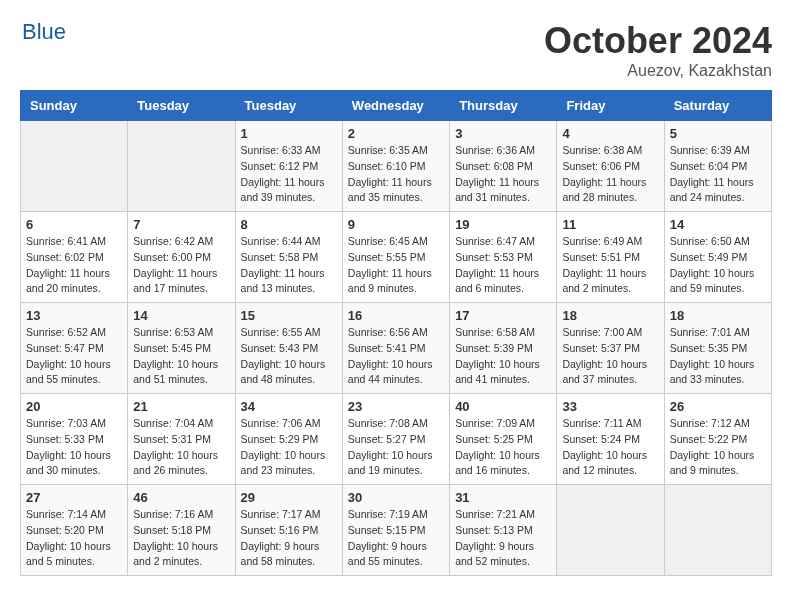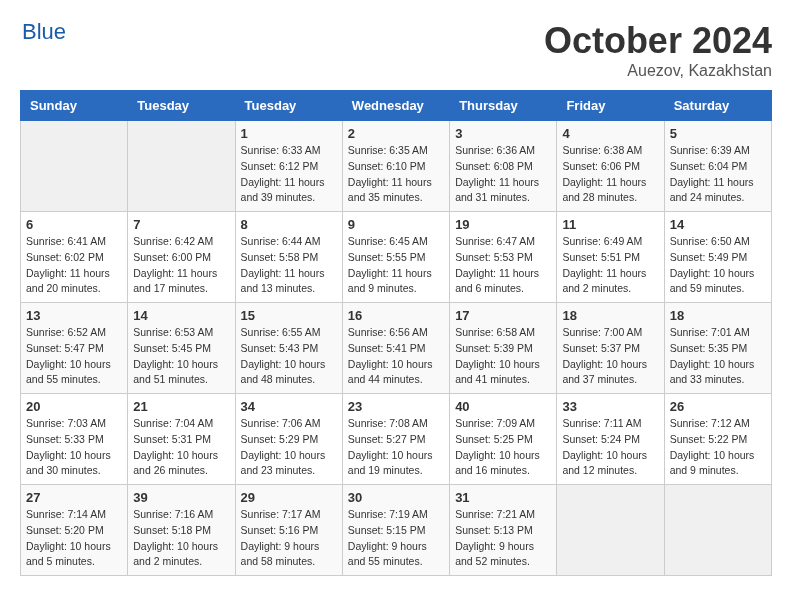"39" span.day-num { text: 39 -> 46 }
